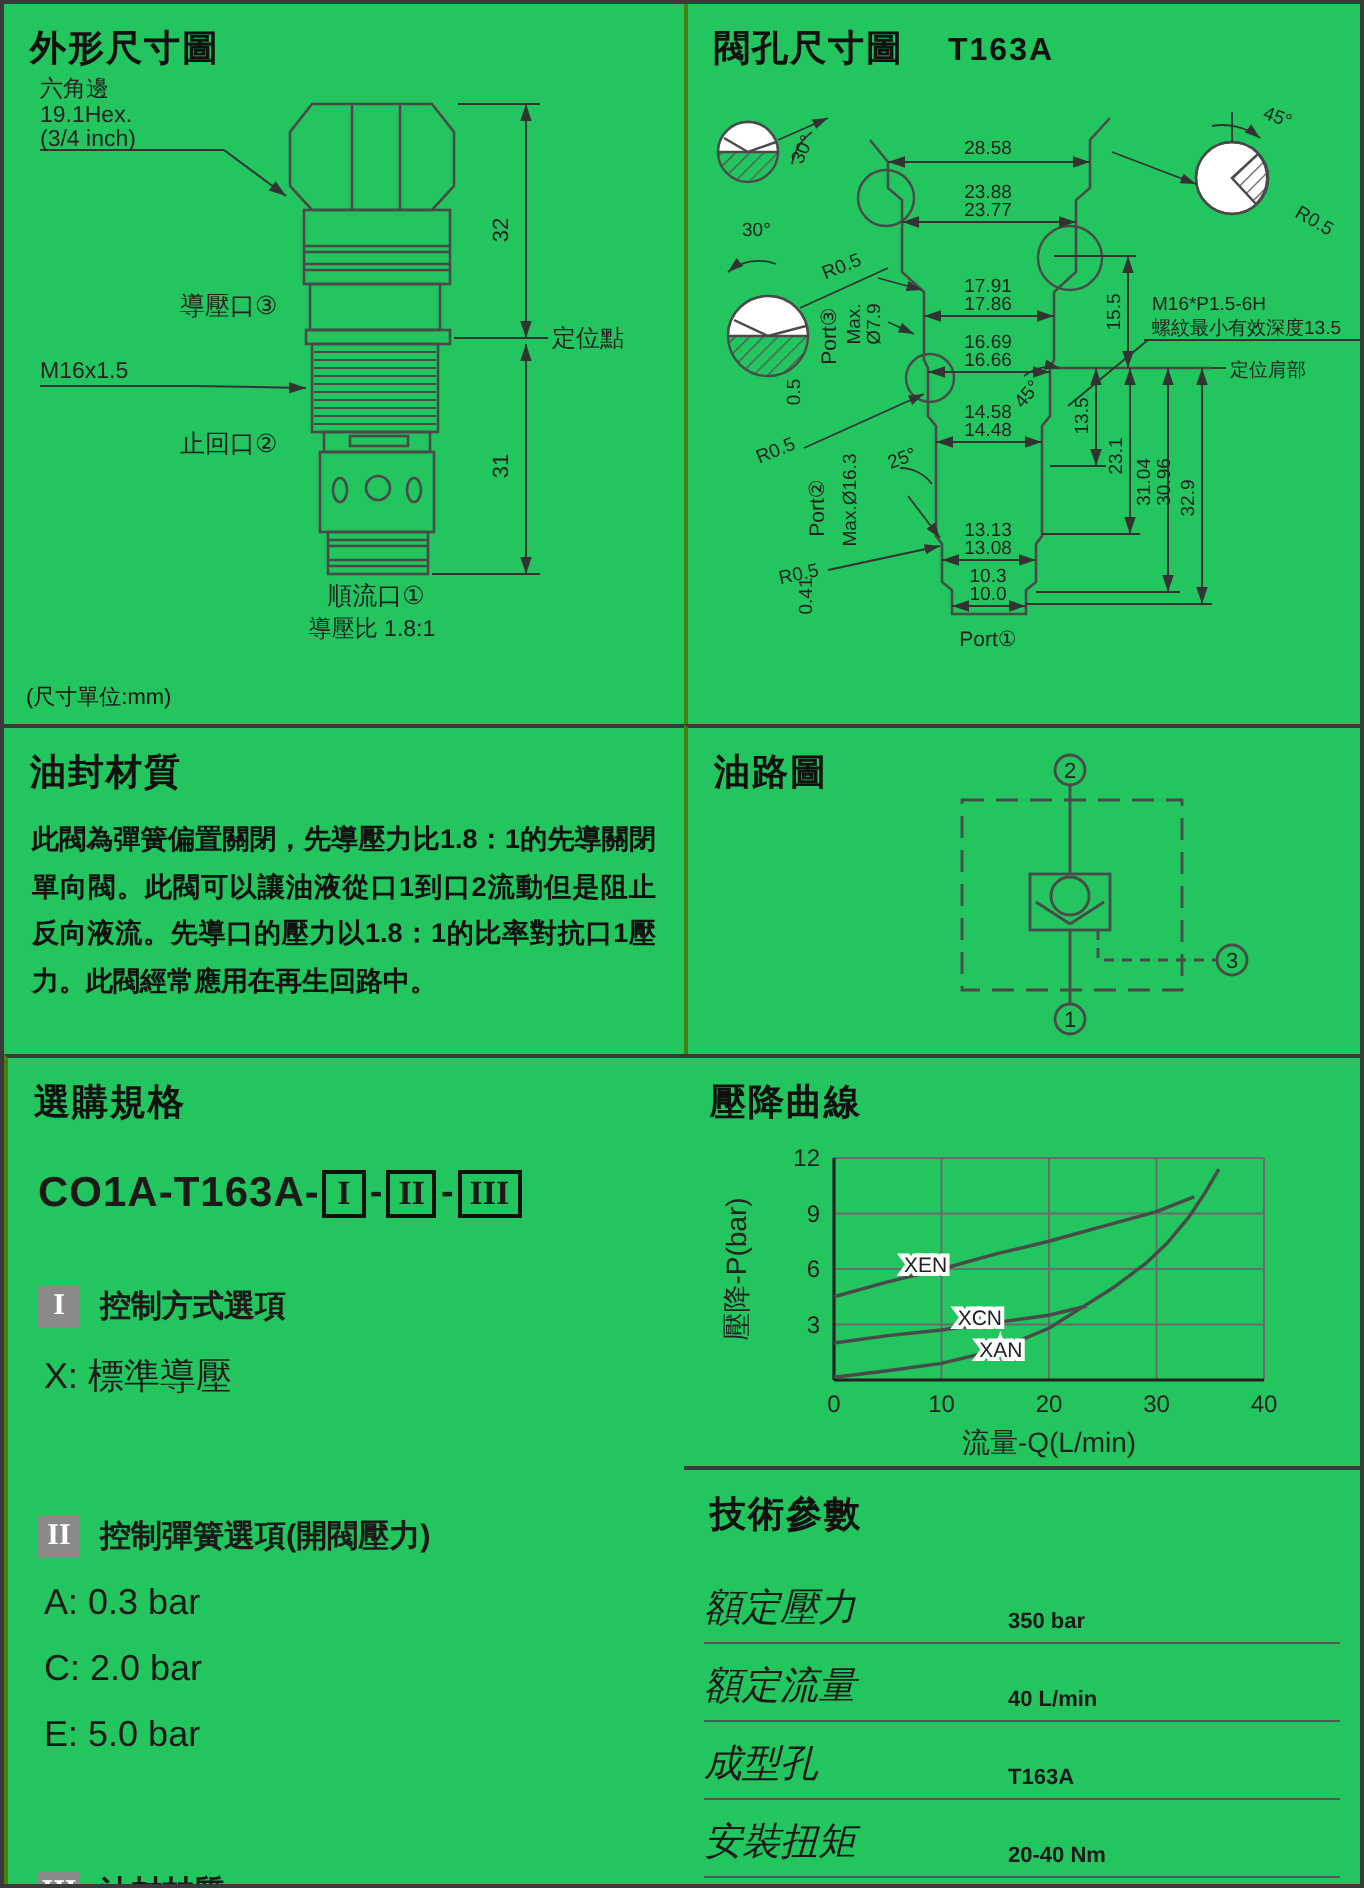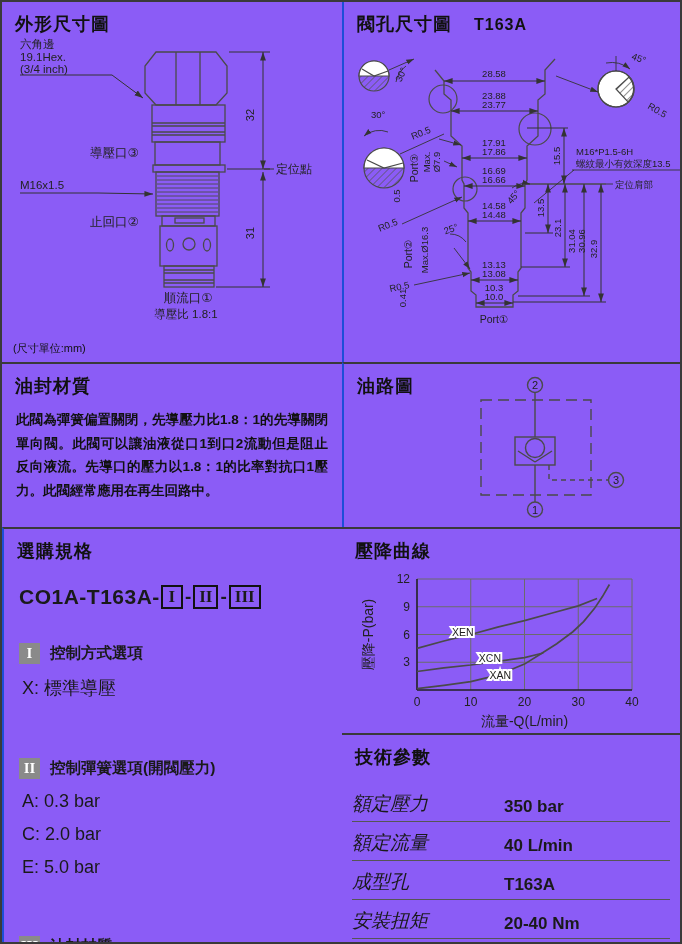"外形尺寸圖" .panel { background: #8b5cf6 -> #22c55e }
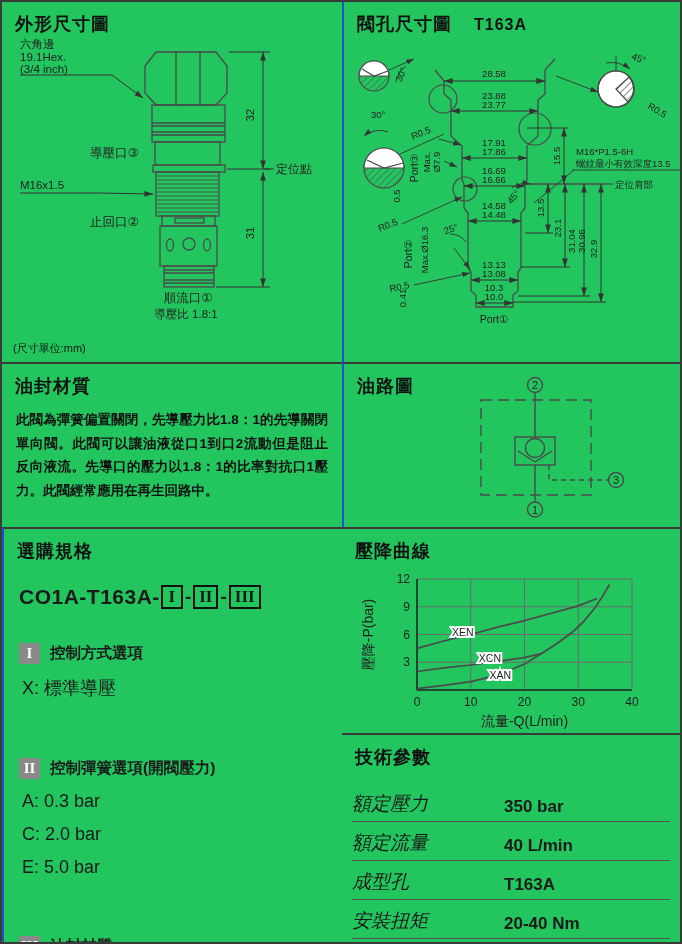"閥孔尺寸圖" .p-right { border-left: 2px solid #1d4ed8 -> 2px solid #4d7c0f }
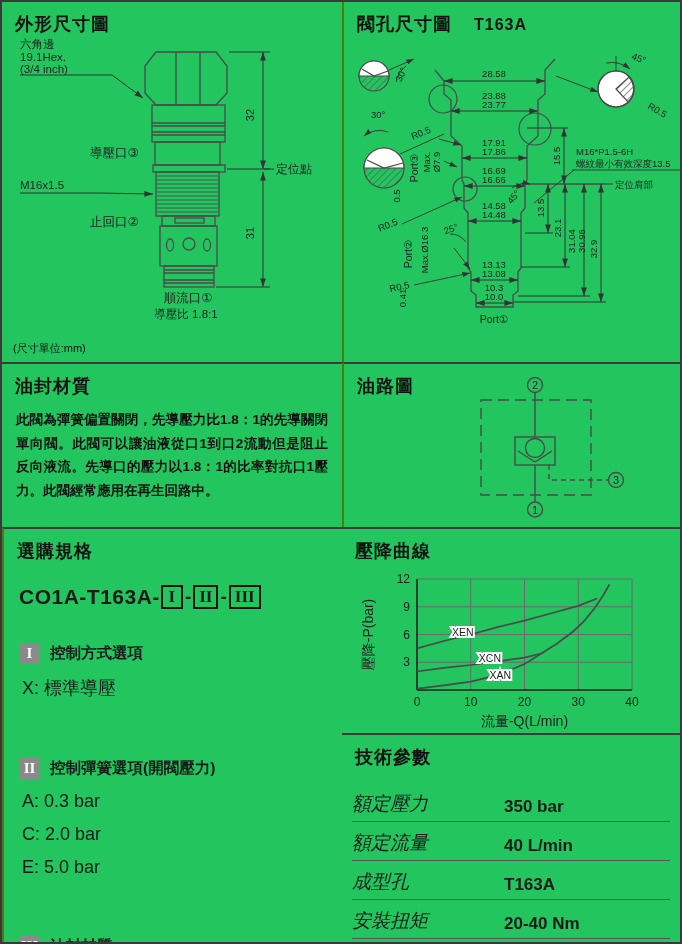"350 bar" .param-value { font-size: 17px -> 11px }
